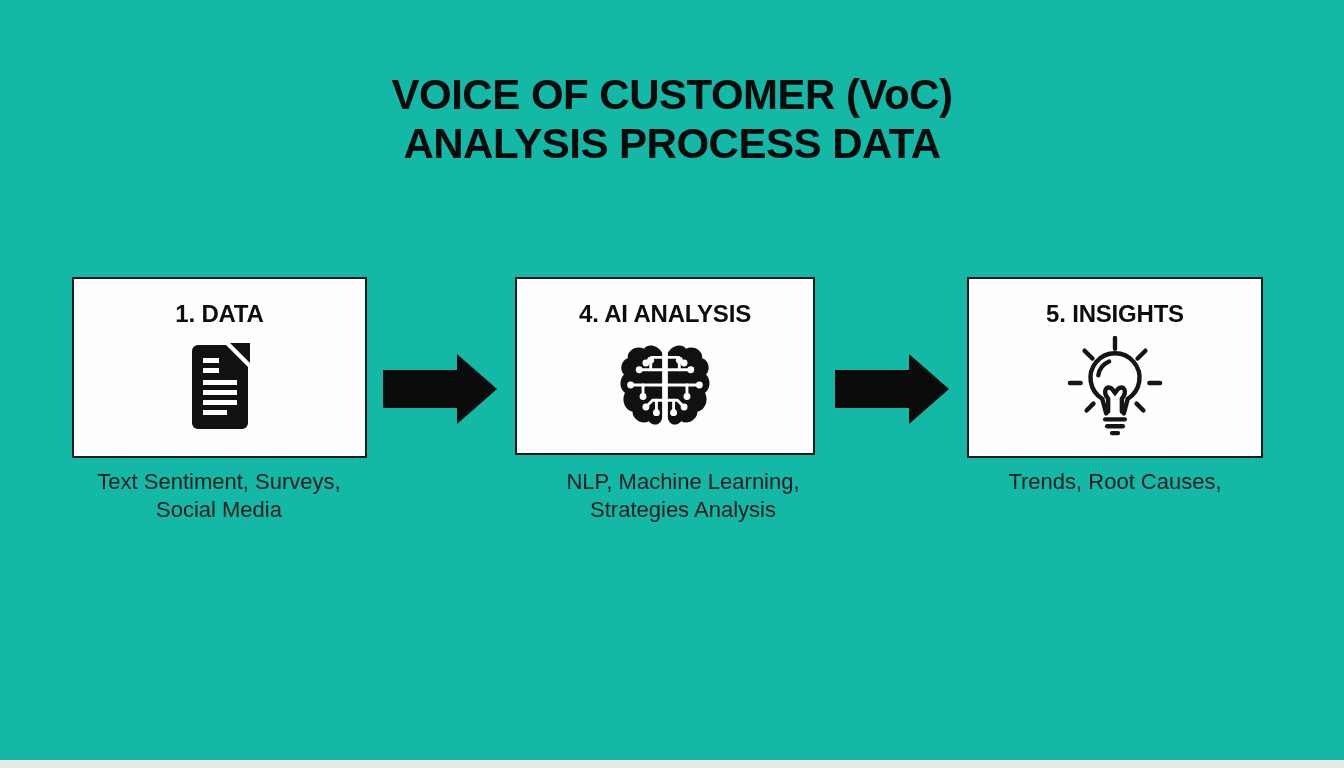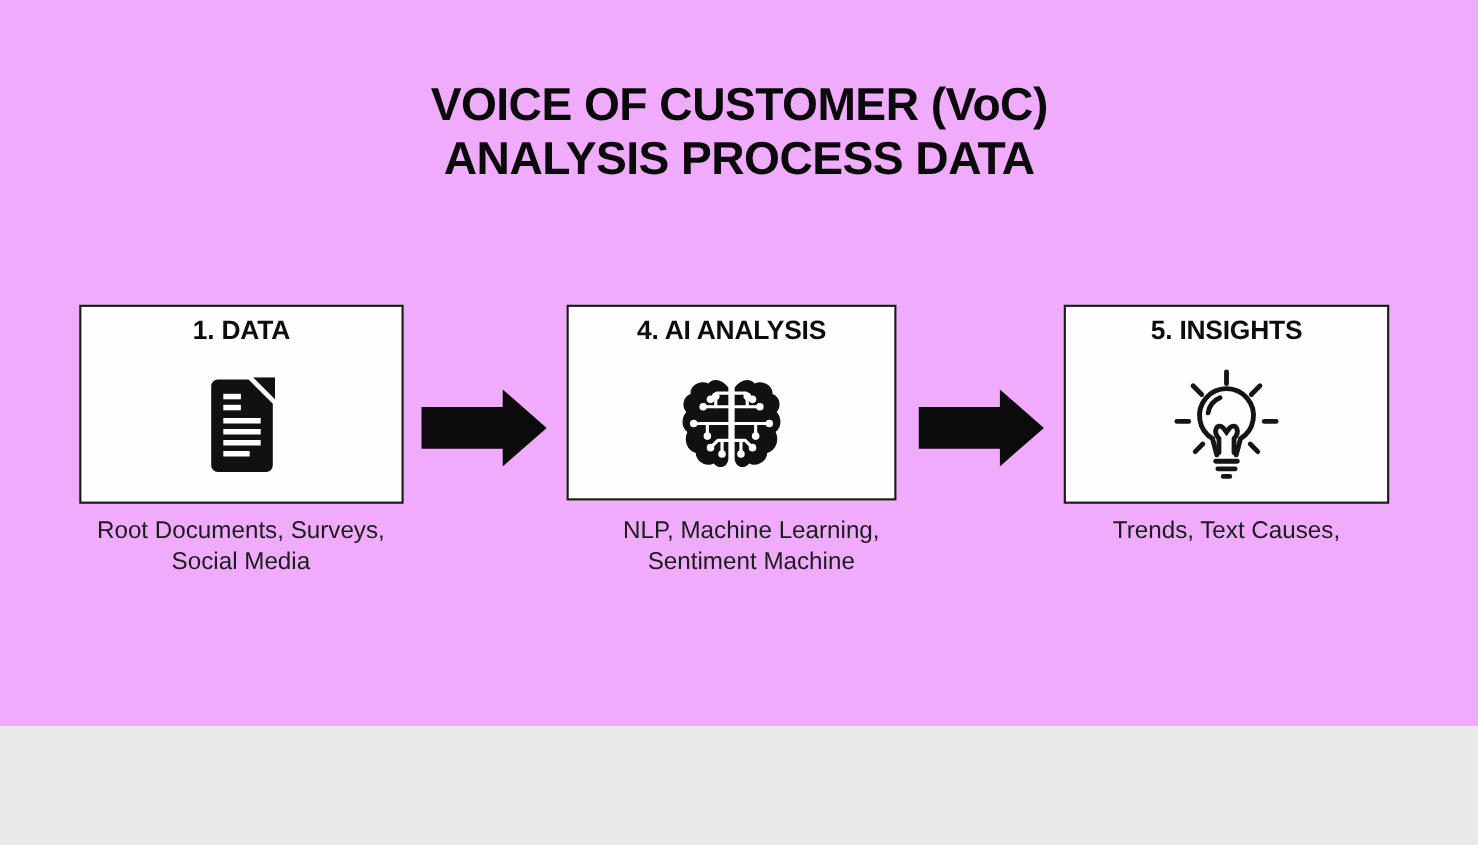"VOICE OF CUSTOMER (VoC)" .canvas { background: #f0abfc -> #14b8a6; height: 660px -> 760px }
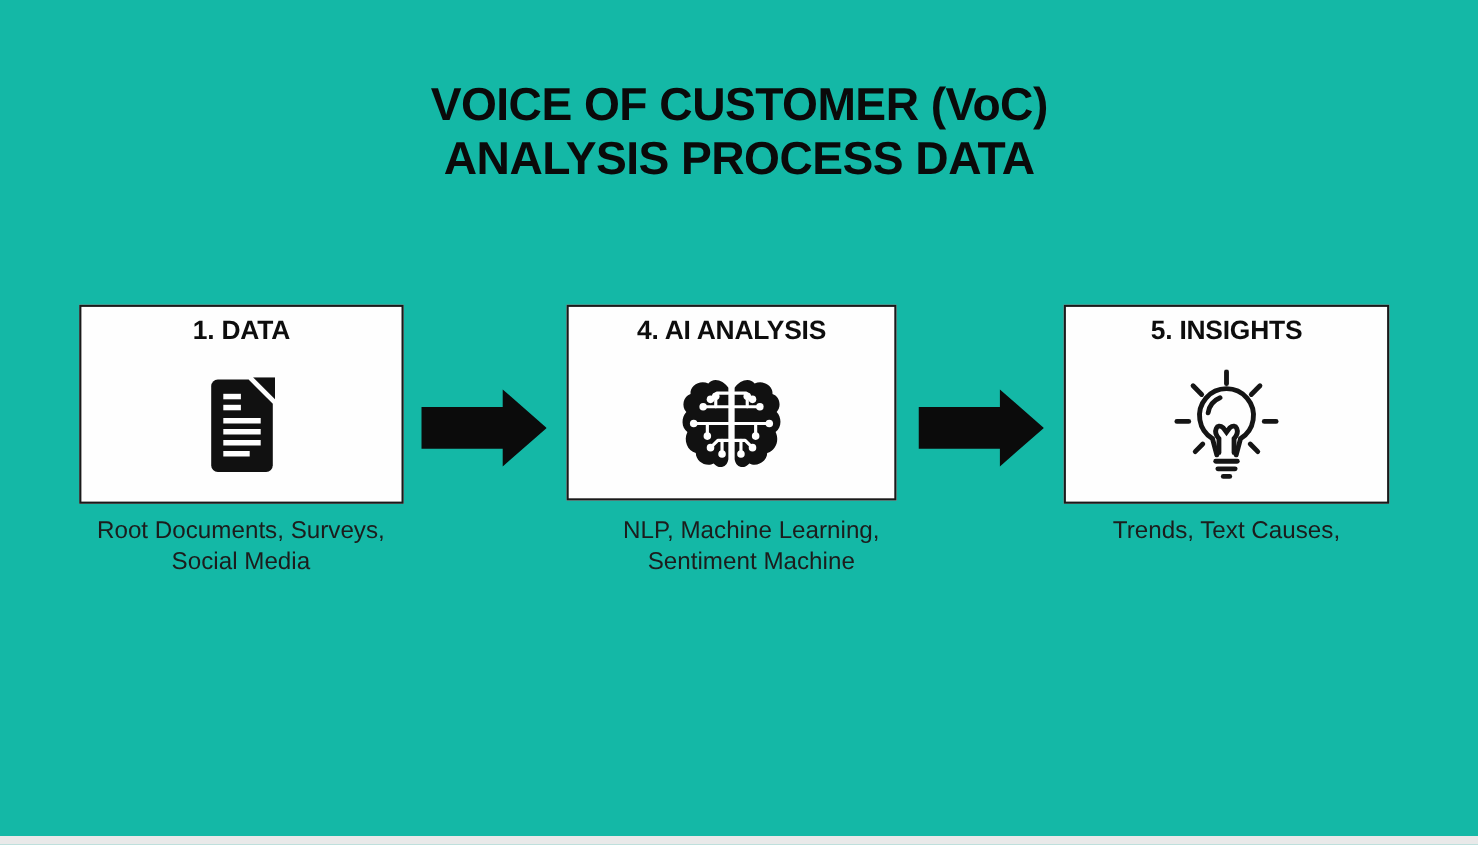"1. DATA" .stage-heading { margin-top: 8px -> 21px }
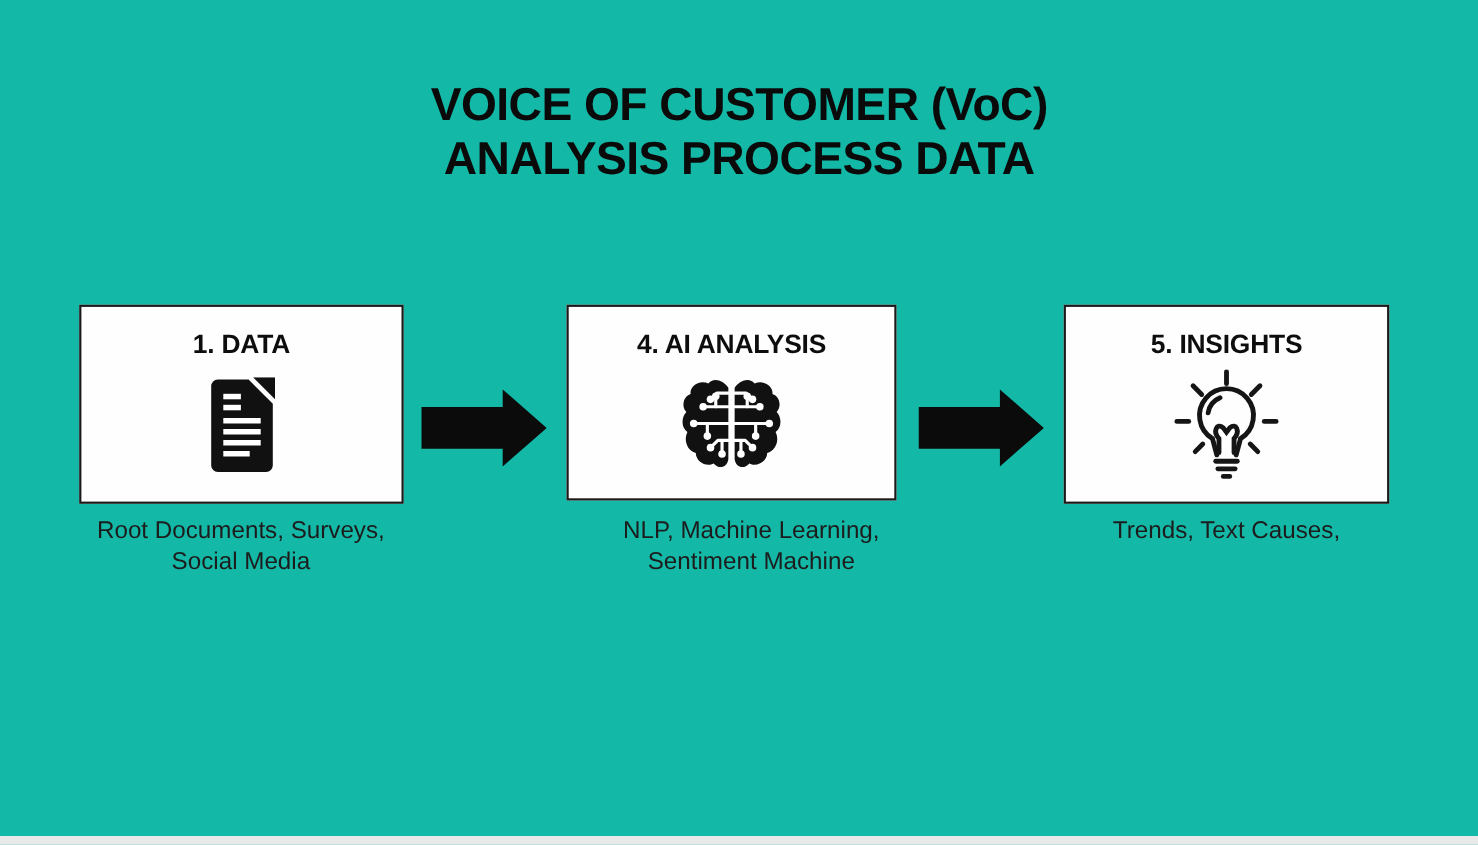"Root Documents, Surveys," span { text: Root Documents -> Text Sentiment }
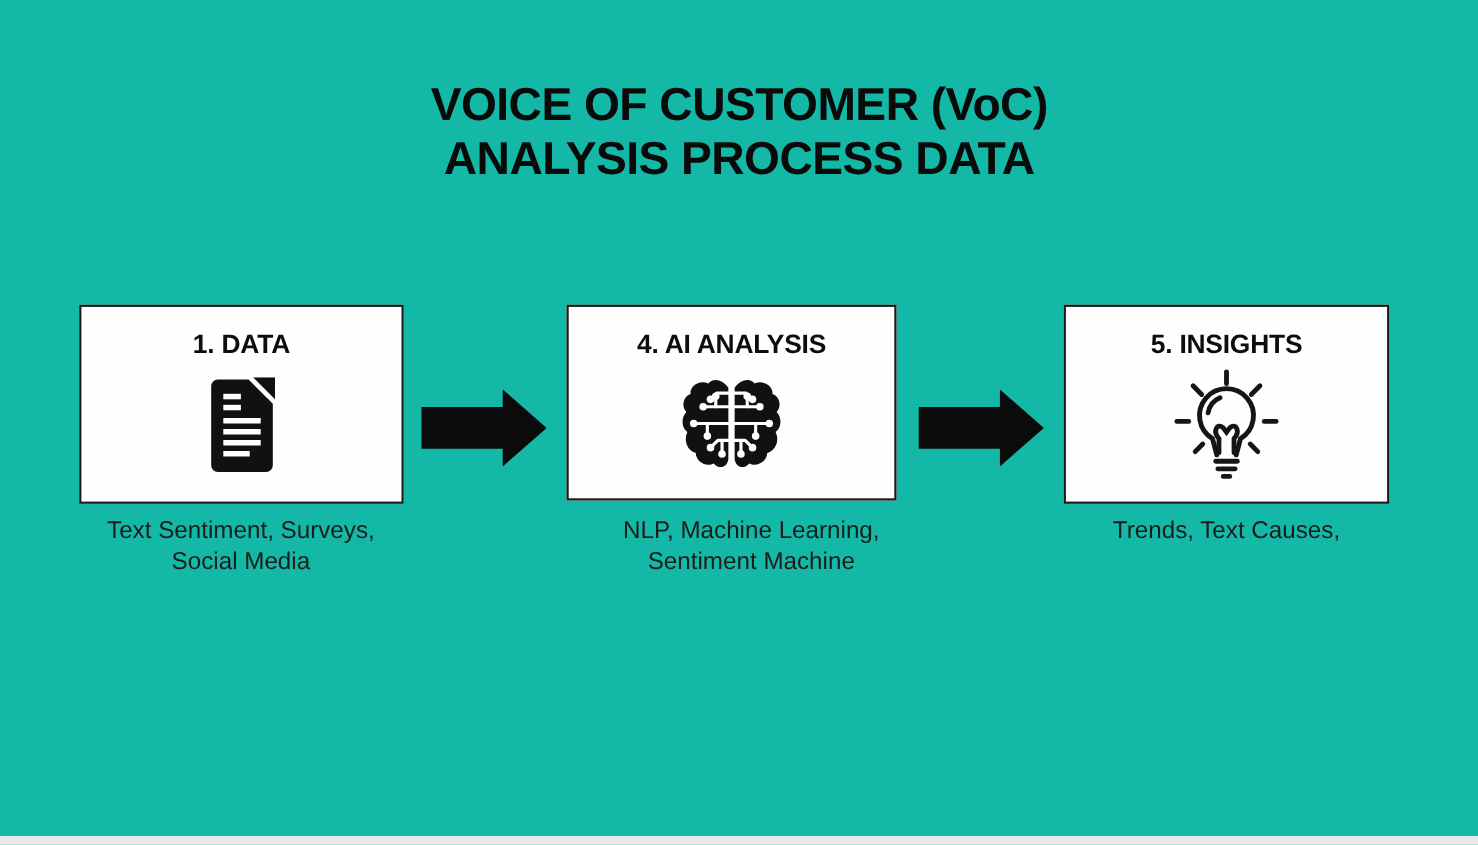"Trends, Text Causes," span { text: Text -> Root }
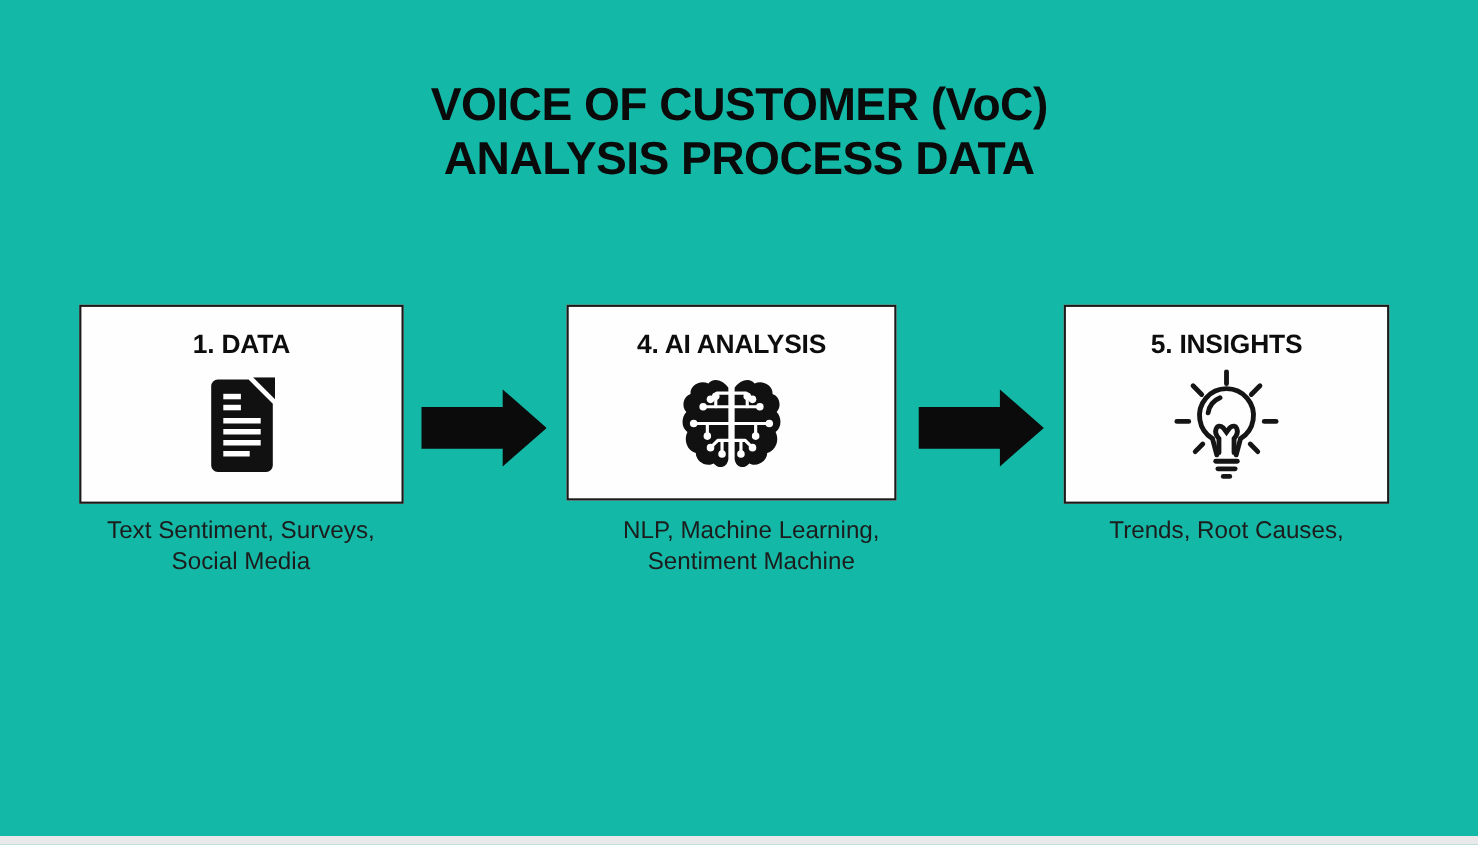"Sentiment Machine" span { text: Sentiment Machine -> Strategies Analysis }
